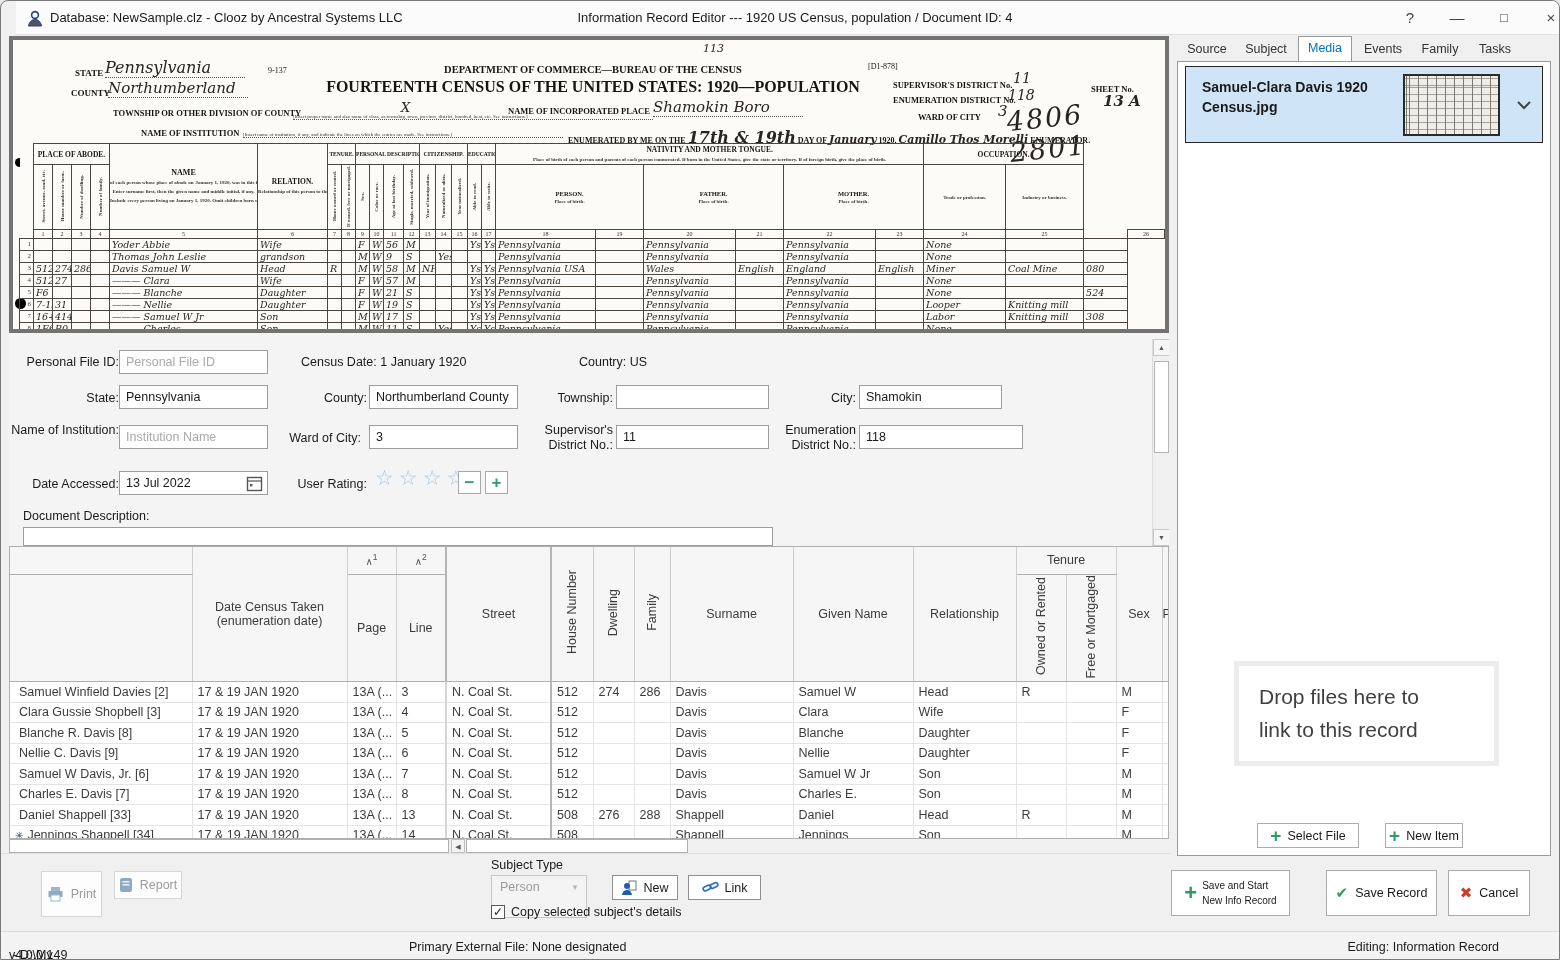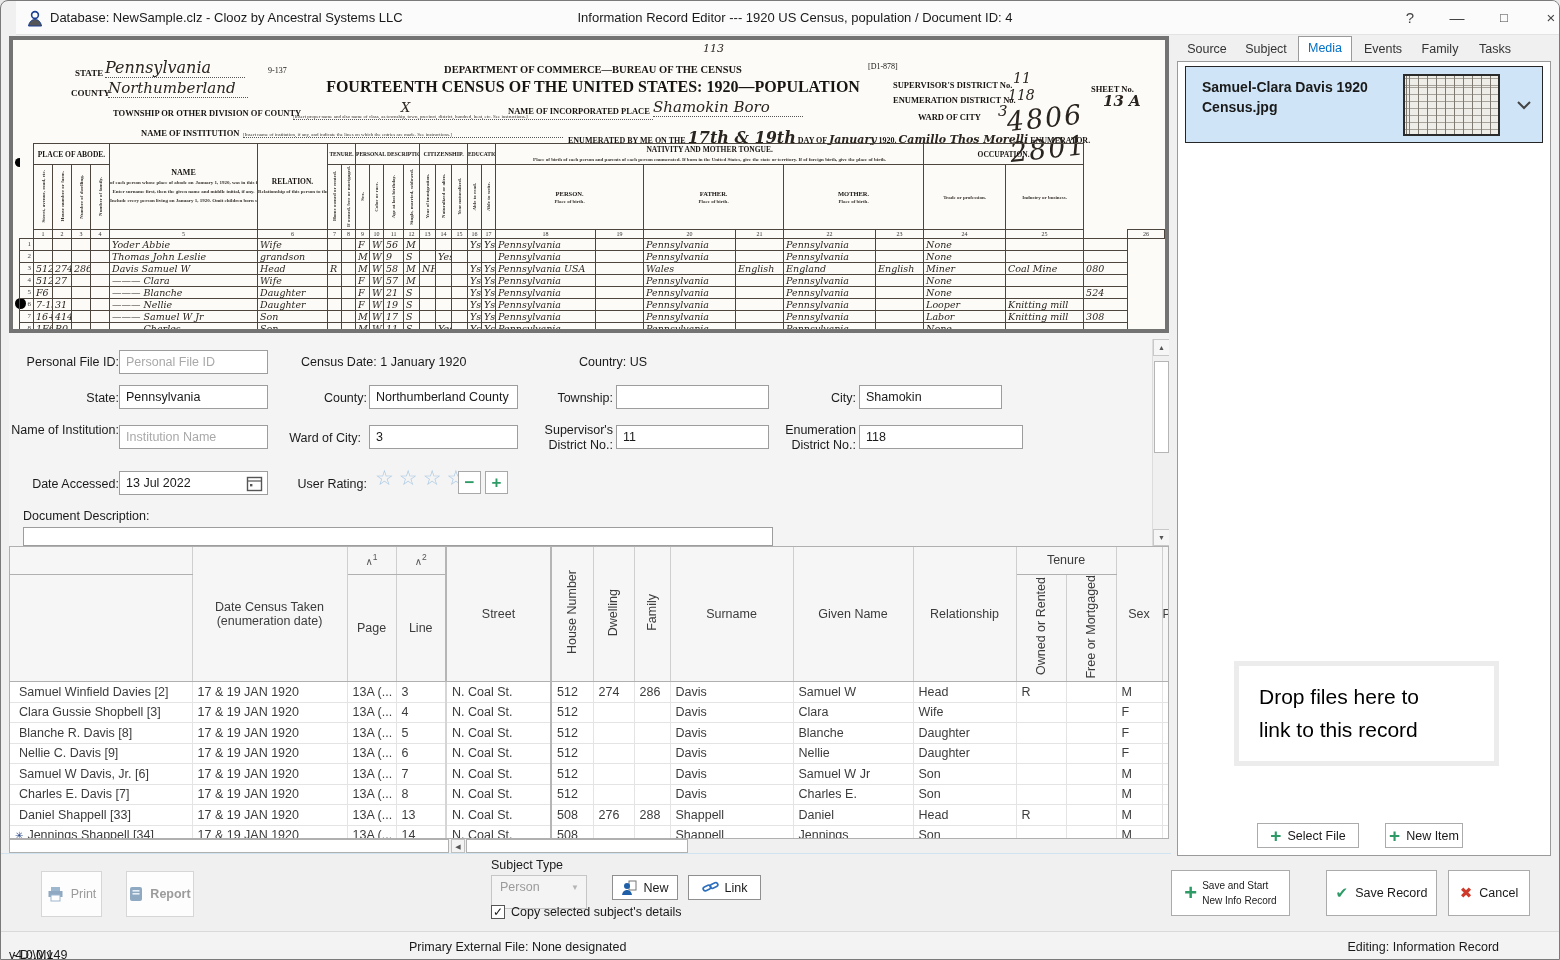"Drop files here to" .dropzone { color: #000000 -> #404040 }
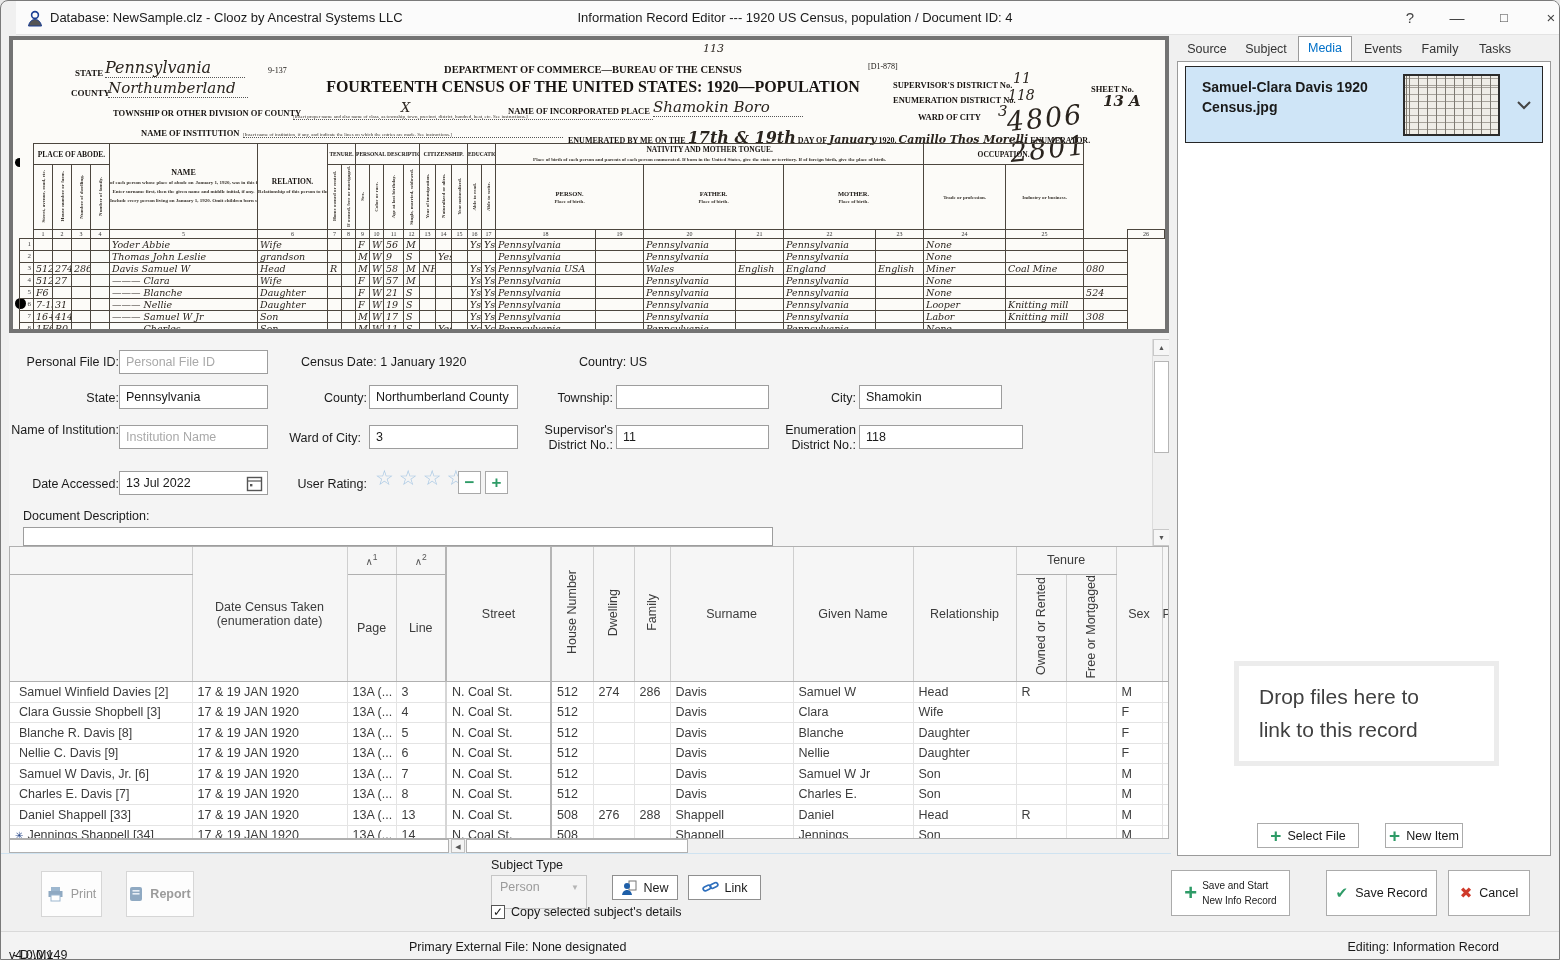"Report" div.bigbtn { font-weight: bold -> none; height: 46px -> 28px; left: 125px -> 113px }
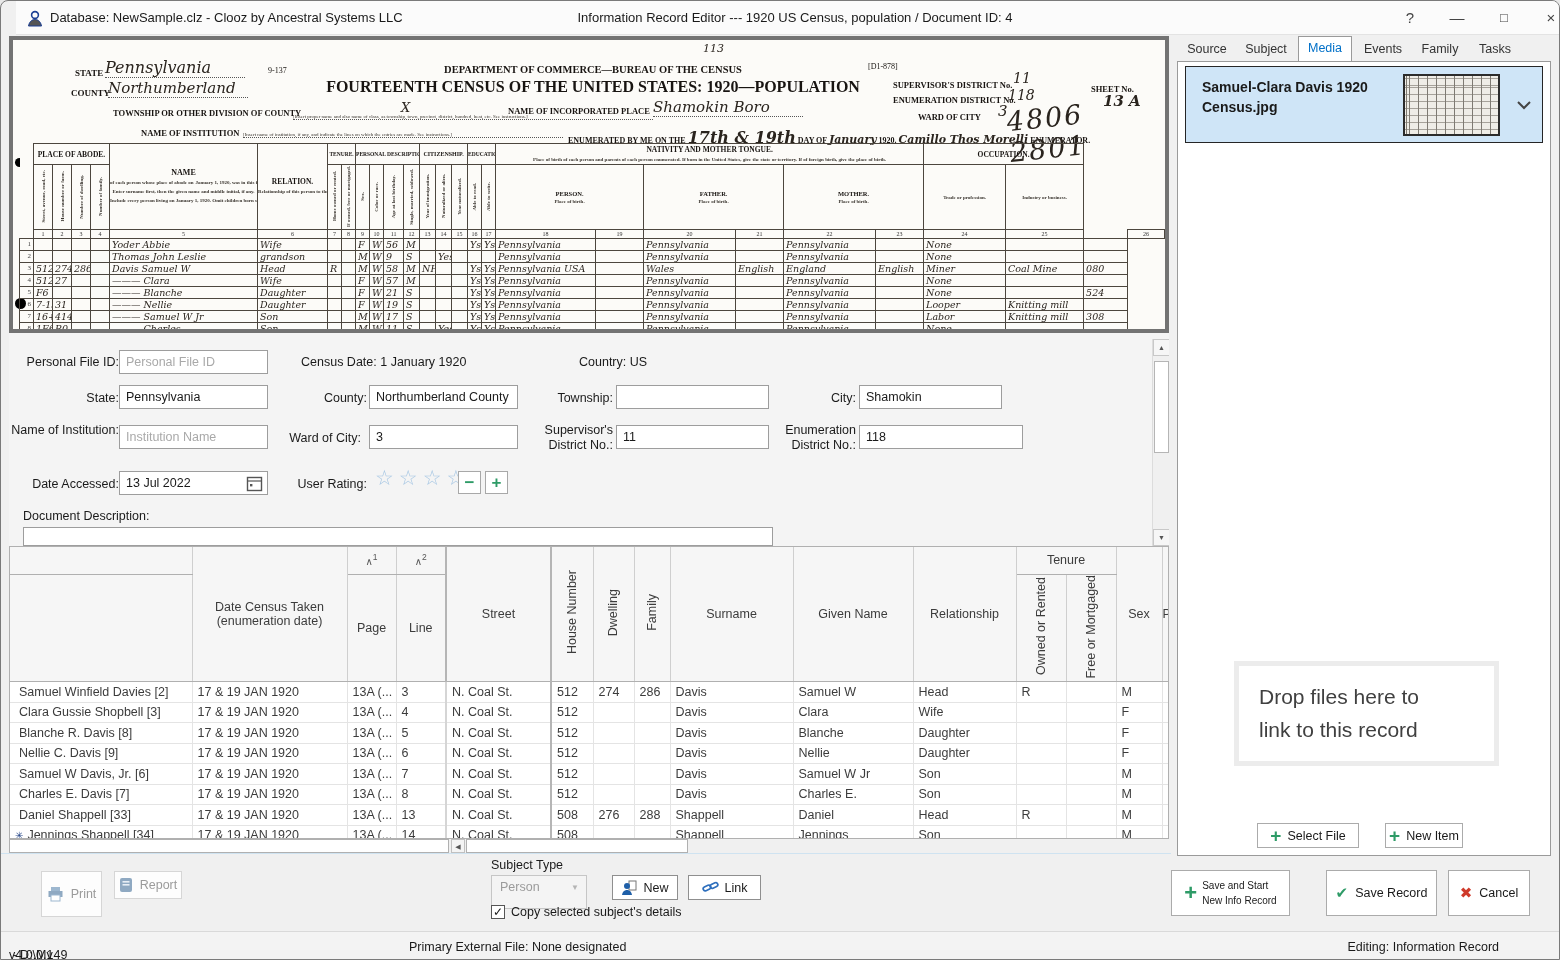"Person" .dropdown { height: 34px -> 43px }
